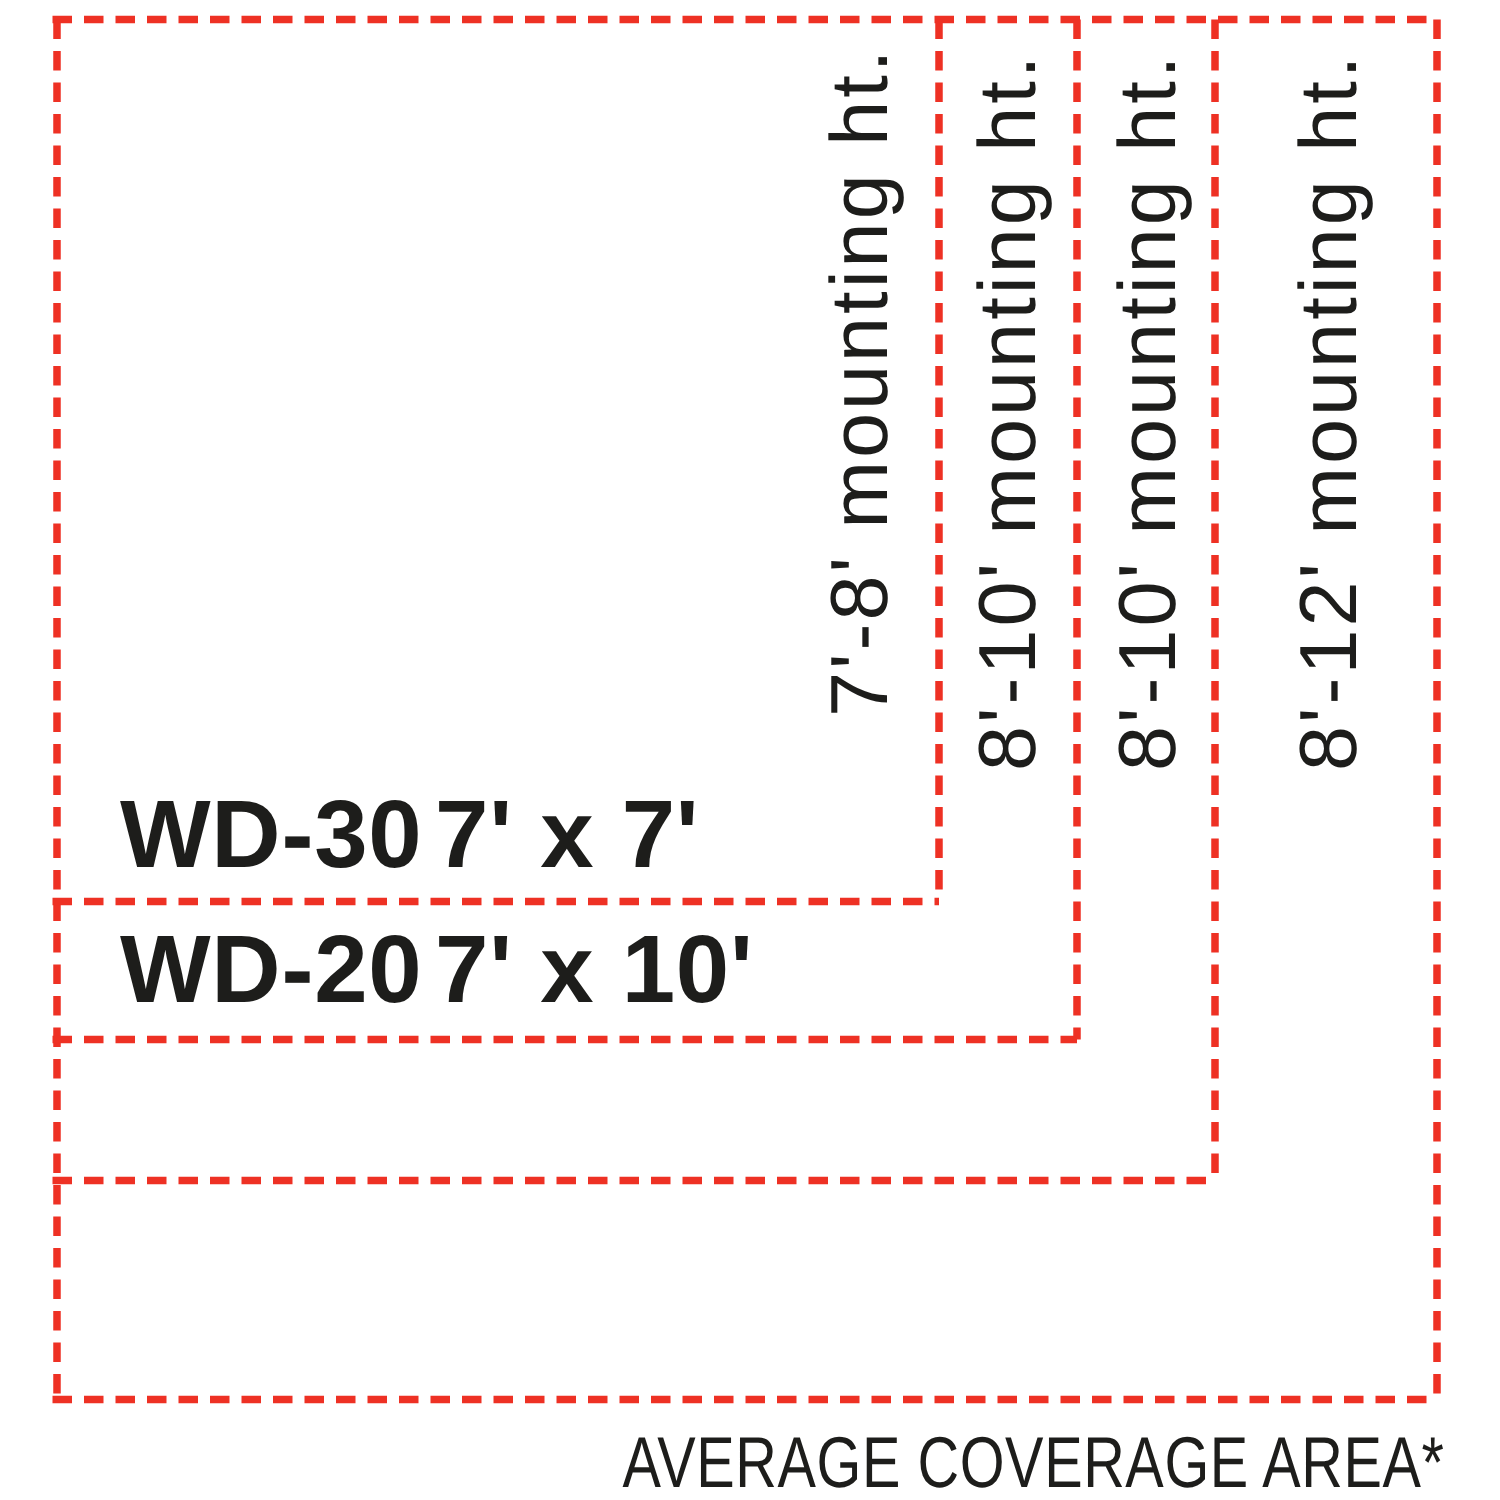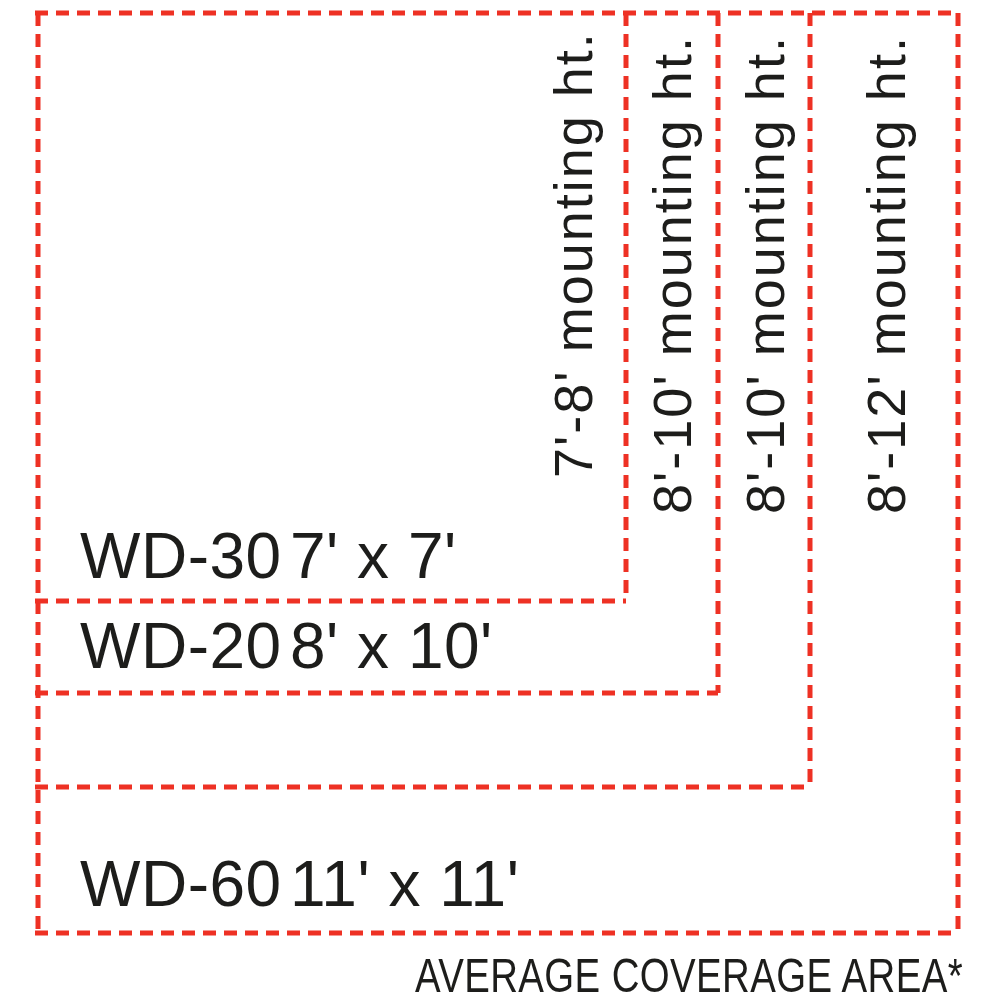"WD-30" .plabel .model { font-weight: 400 -> 700 }
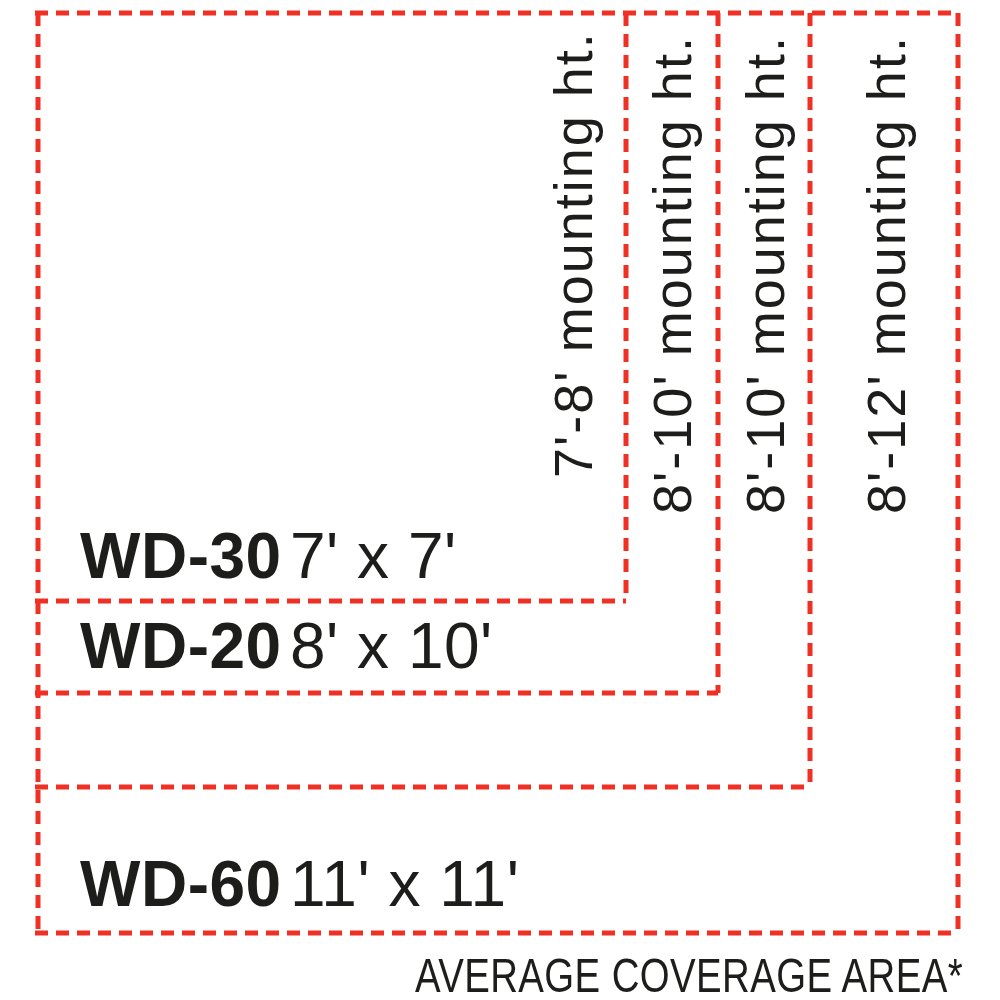"7' x 7'" .plabel .dims { font-weight: 400 -> 700 }
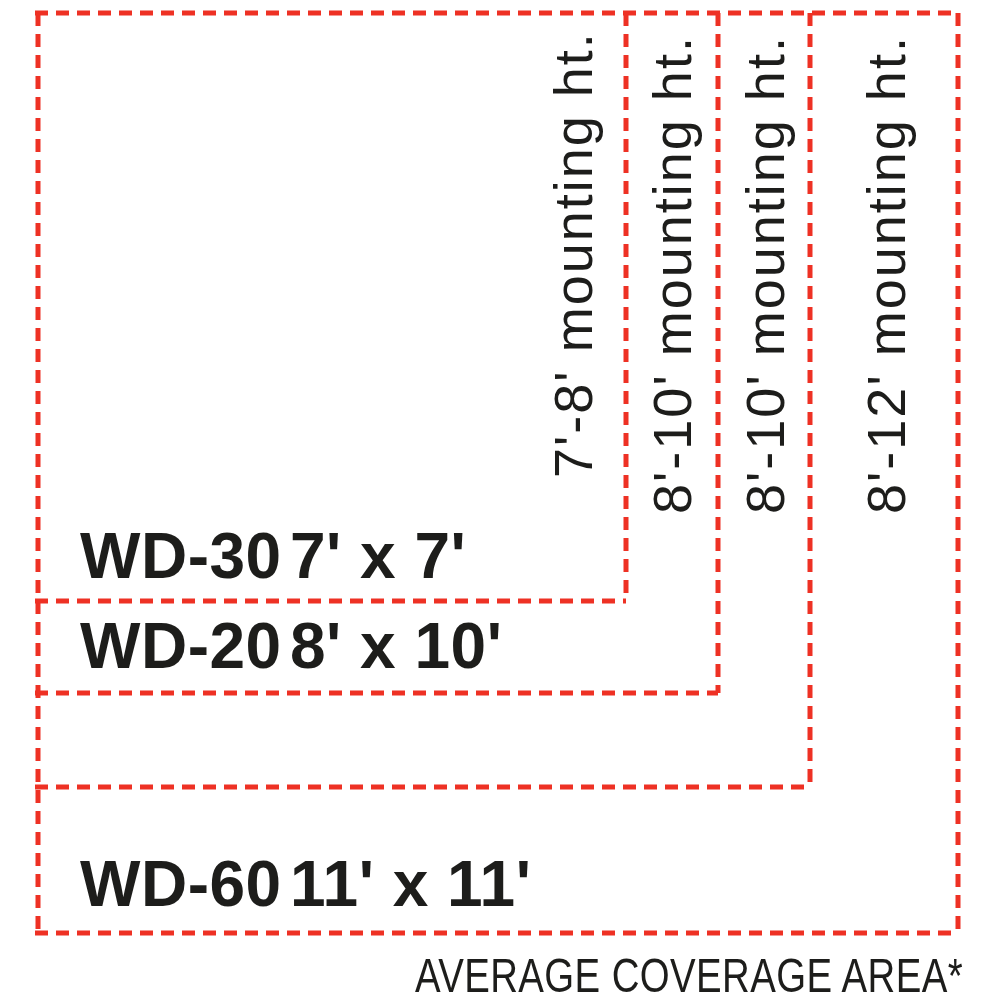"8' x 10'" span.dims { text: 8' -> 7' }
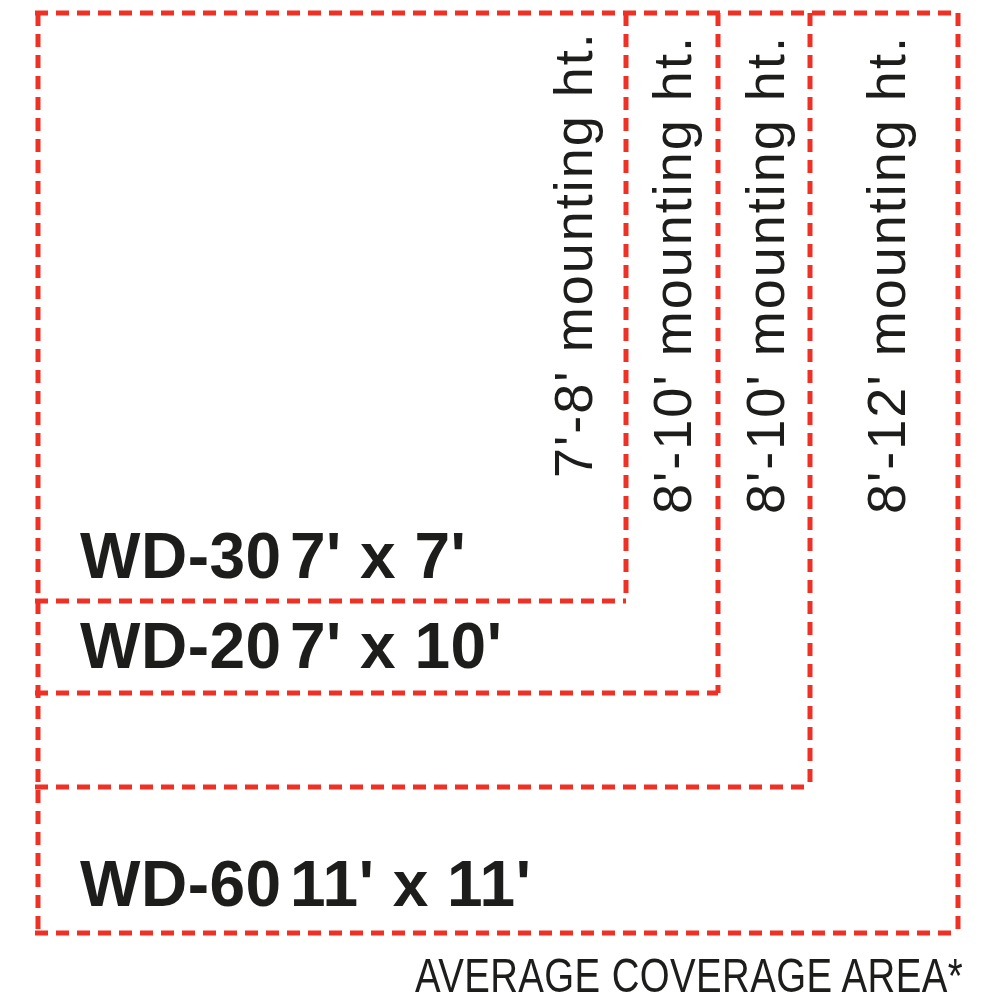"WD-6011' x 11'" div.plabel { html: <div> <span>WD-60</span><span>11' x 11'</span> </div> -> none }
